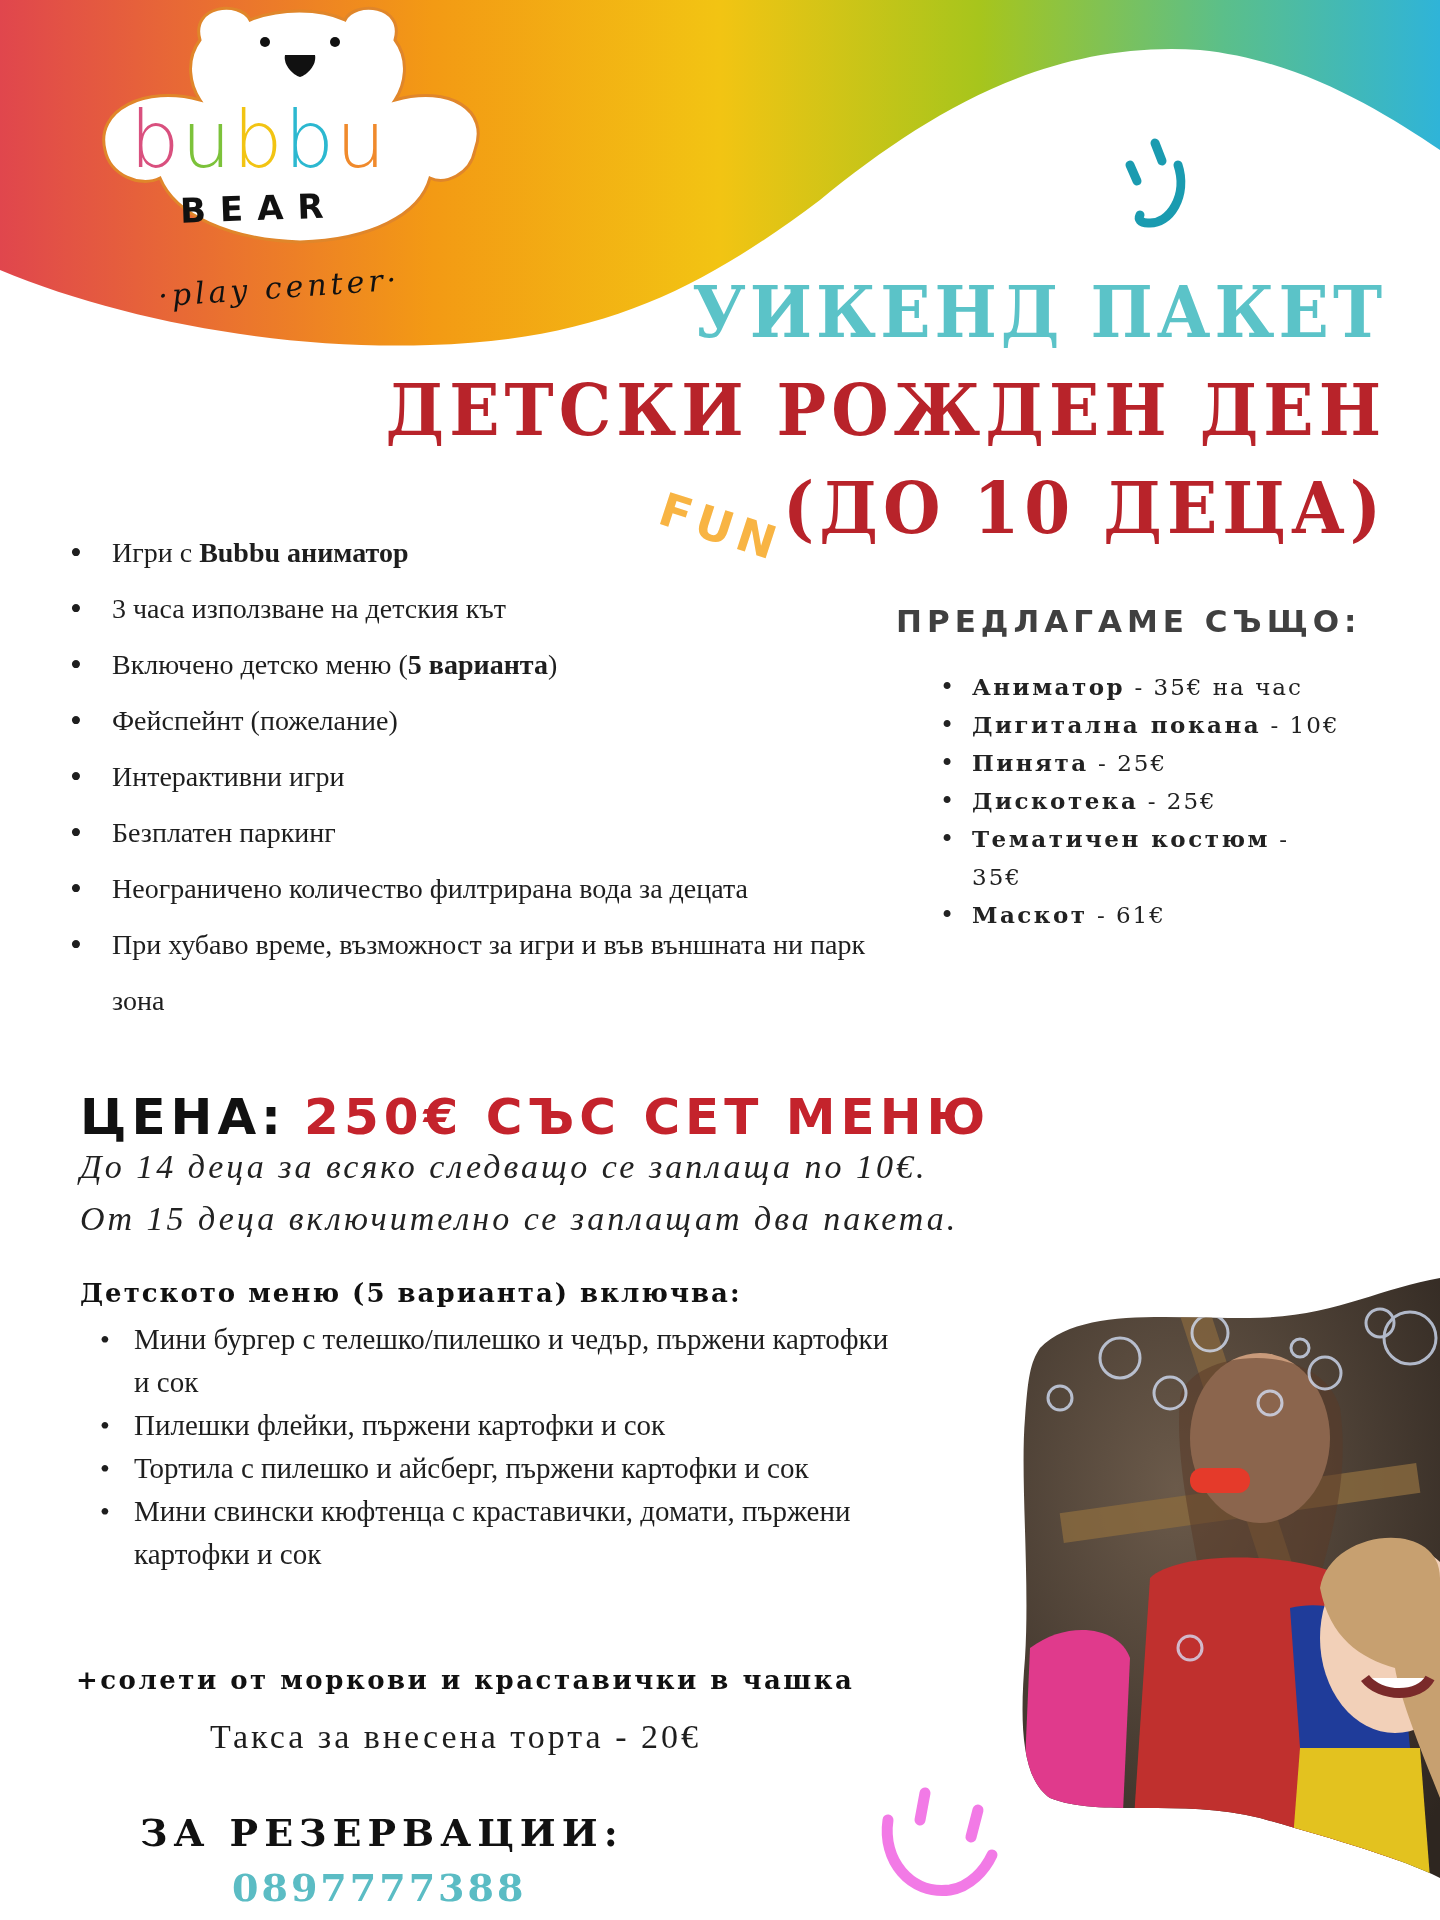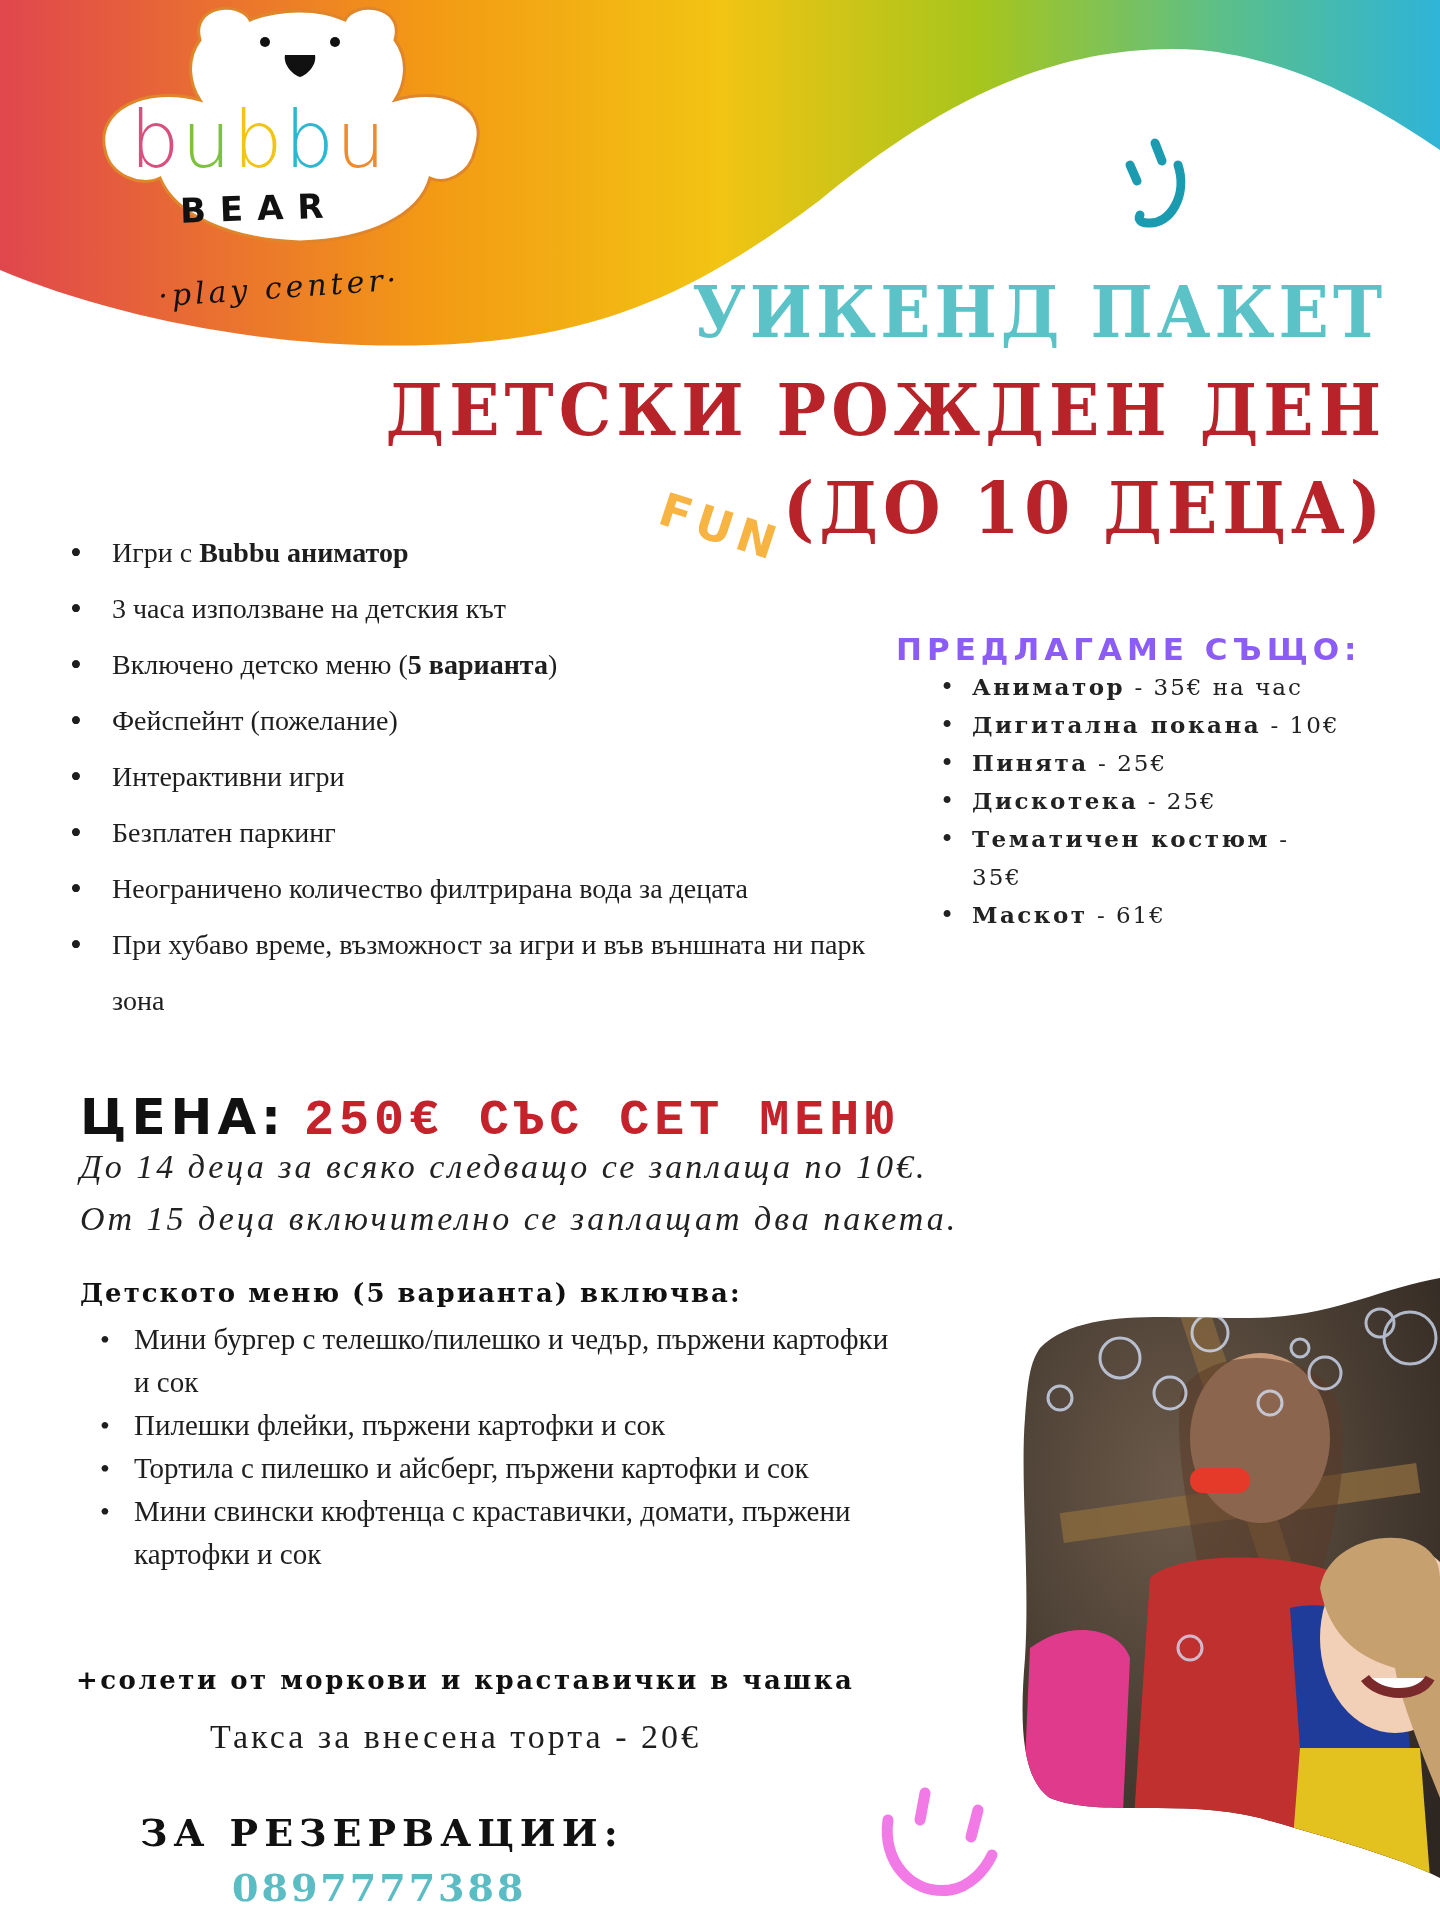"ПРЕДЛАГАМЕ СЪЩО:" .also-title { color: #8b5cf6 -> #404040; margin-top: 28px -> none }
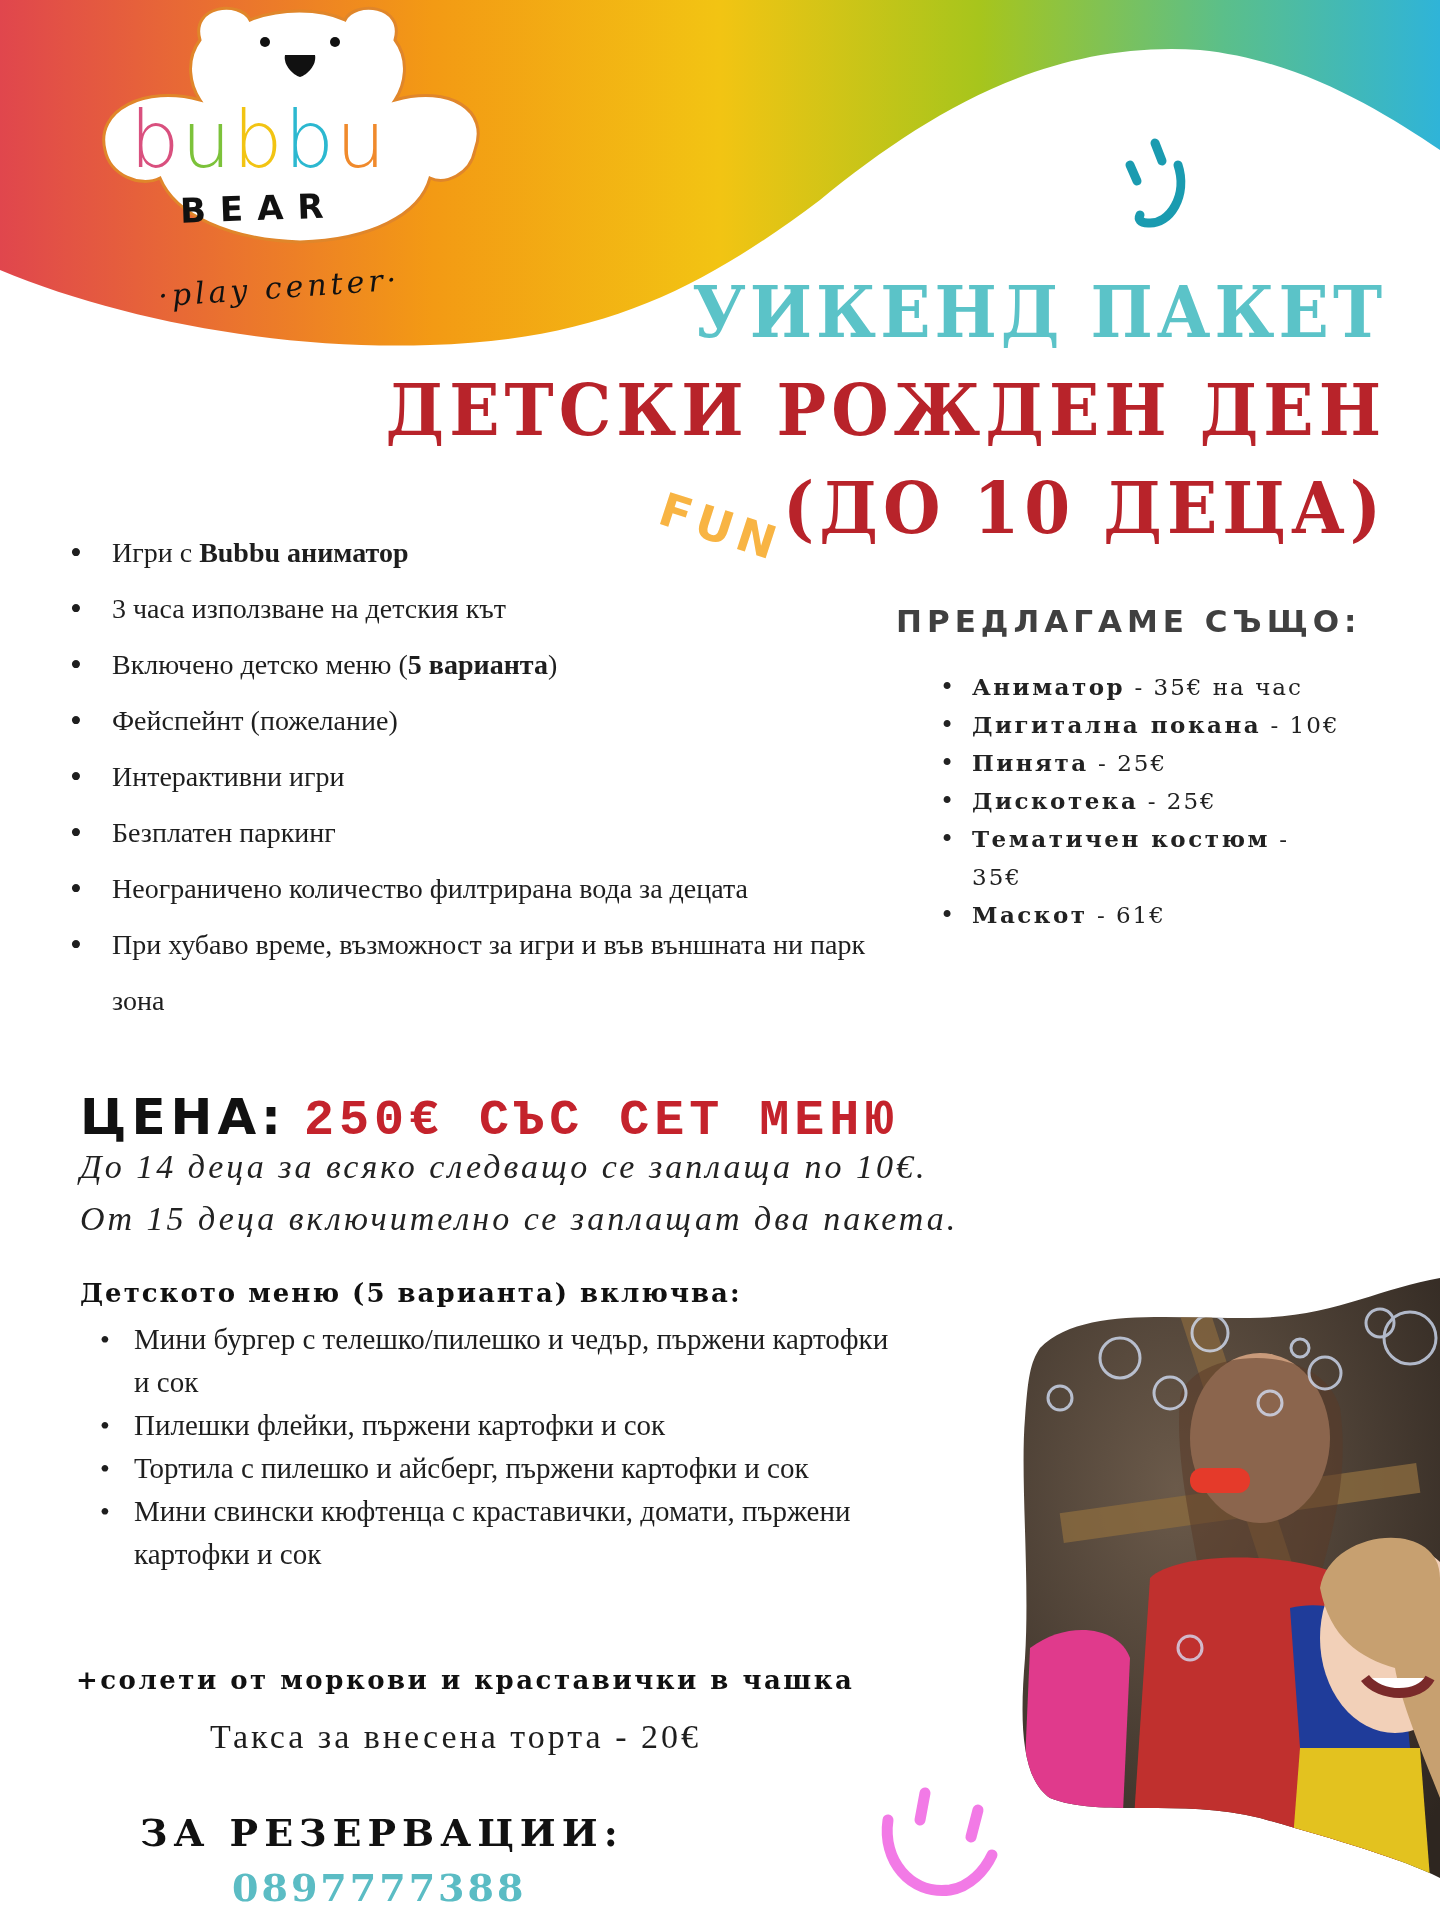"250€ СЪС СЕТ МЕНЮ" .price-value { font-family: Liberation Mono, monospace -> none }
